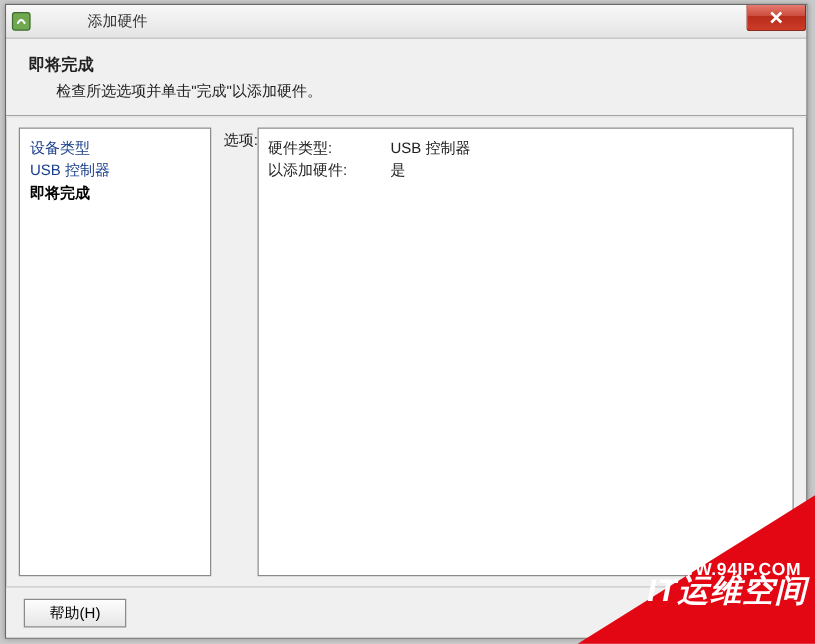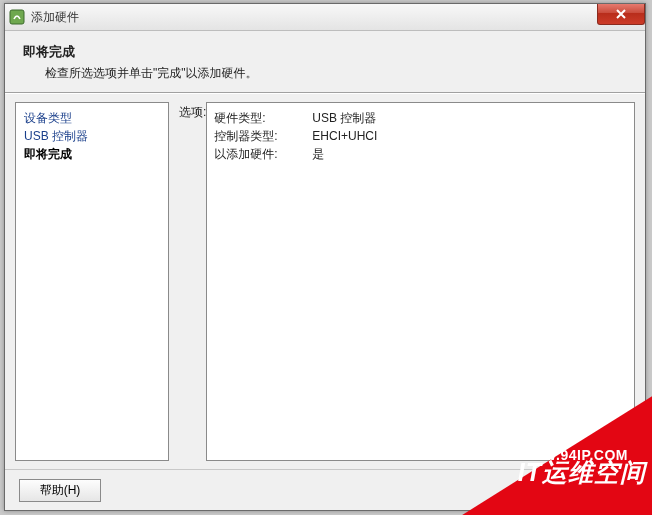"添加硬件" .titlebar { gap: none -> 39px }
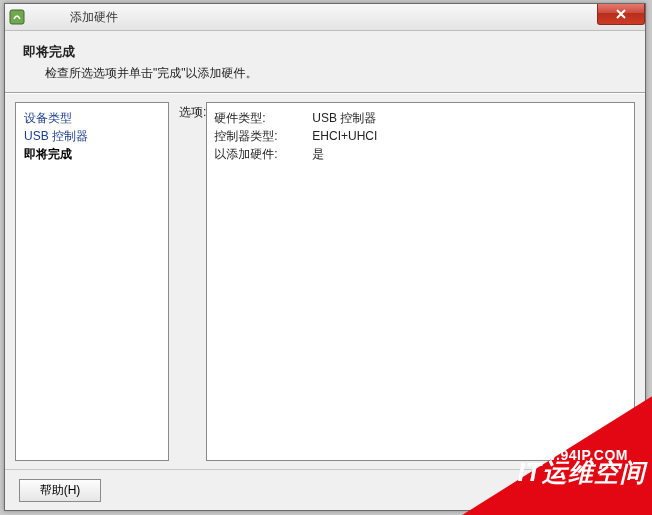"控制器类型:" div.summary-row { html: <div> <div>控制器类型:</div> <div>EHCI+UHCI</div> </div> -> none }
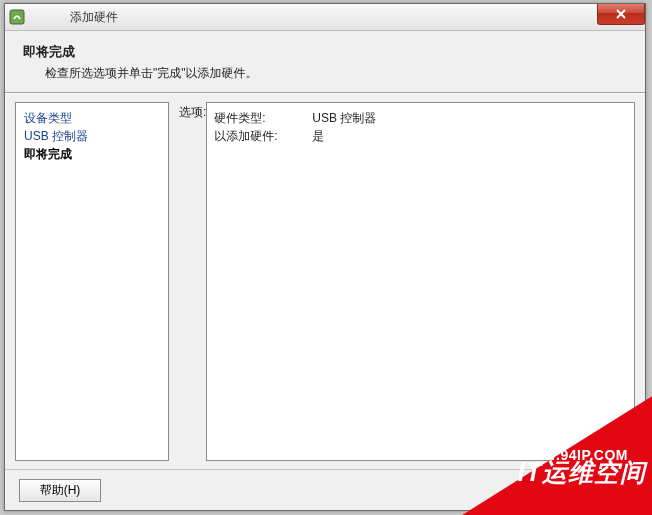"WWW.94IP.COM" .watermark .wm-url { right: 24px -> 11px }
